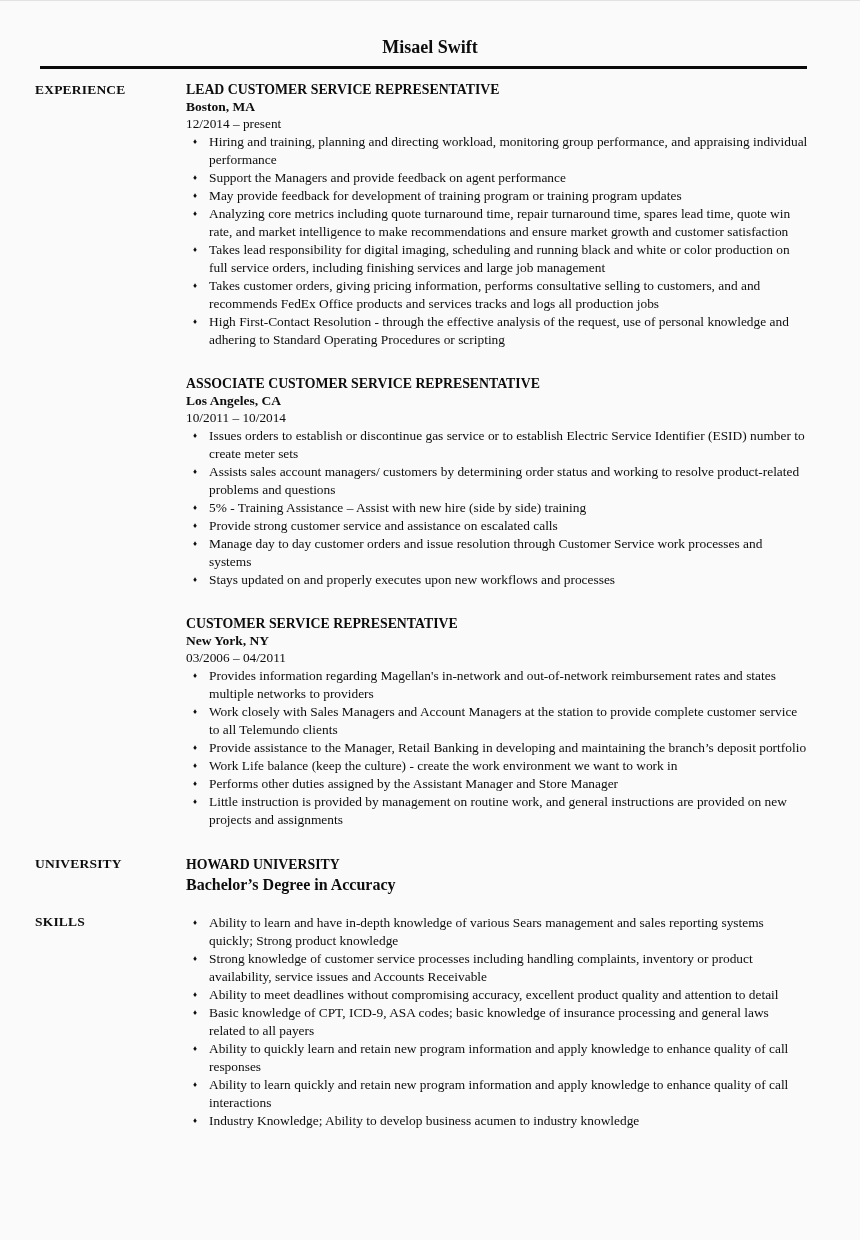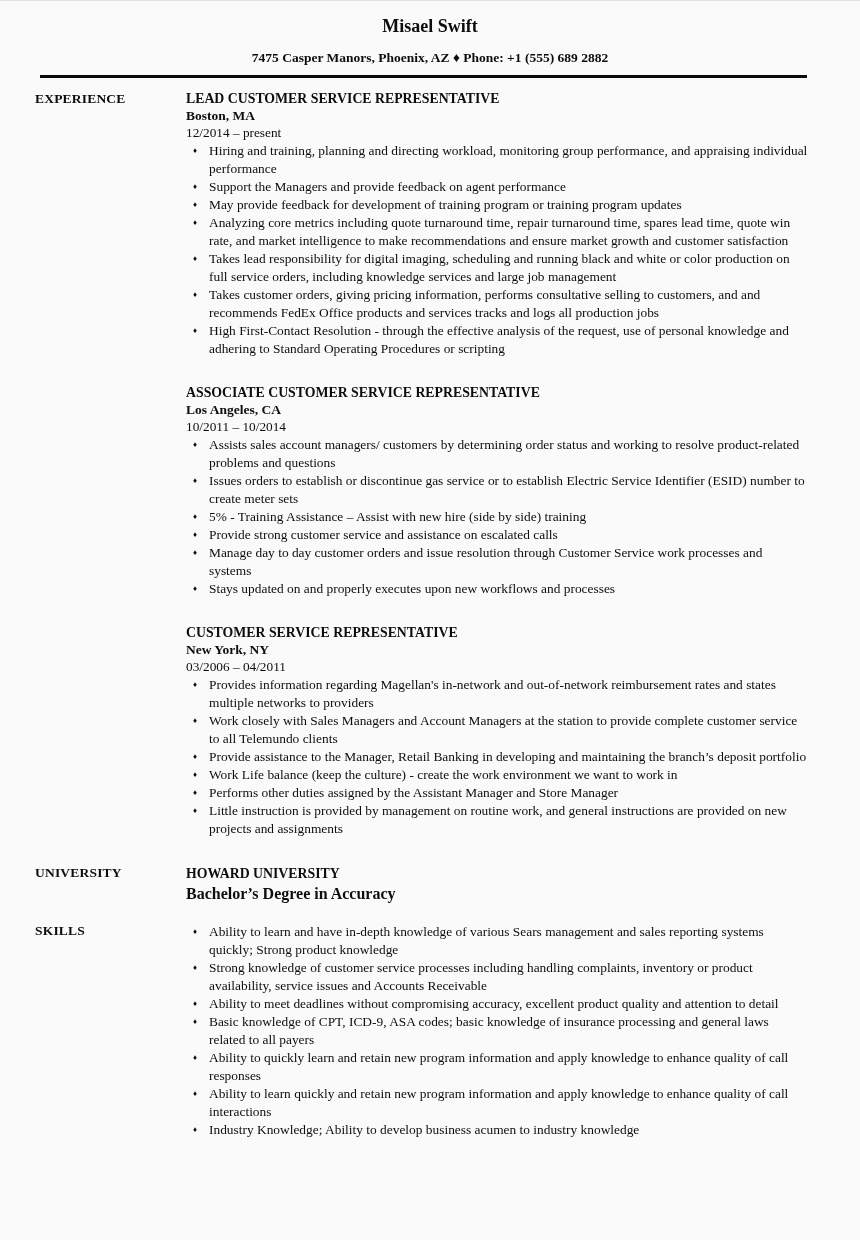"Misael Swift" .page { padding-top: 15px -> 36px }
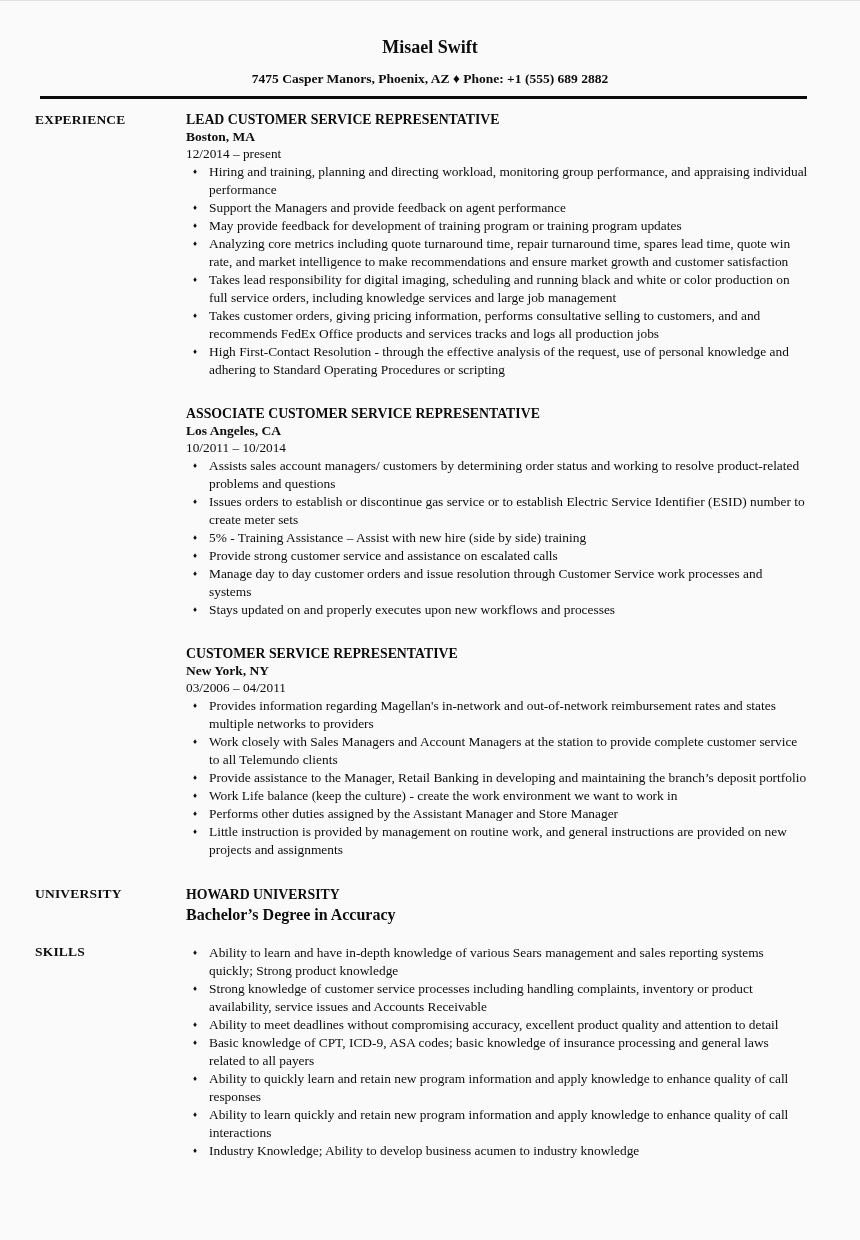"7475 Casper Manors, Phoenix, AZ" div.contact { html: <div>7475 Casper Manors, Phoenix, AZ ♦ Phone: +1 (555) 689 2882</div> -> none }
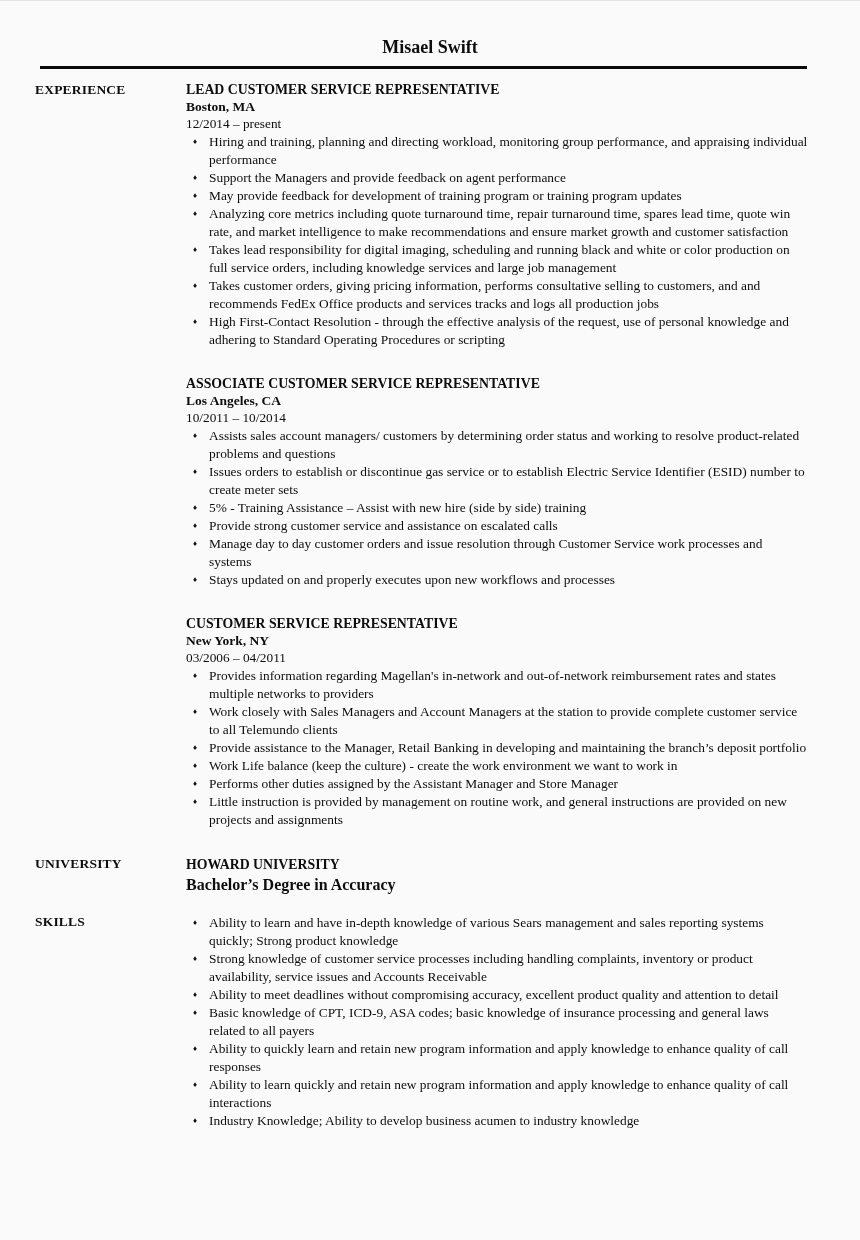"Takes lead responsibility for digital" li { text: knowledge -> finishing }
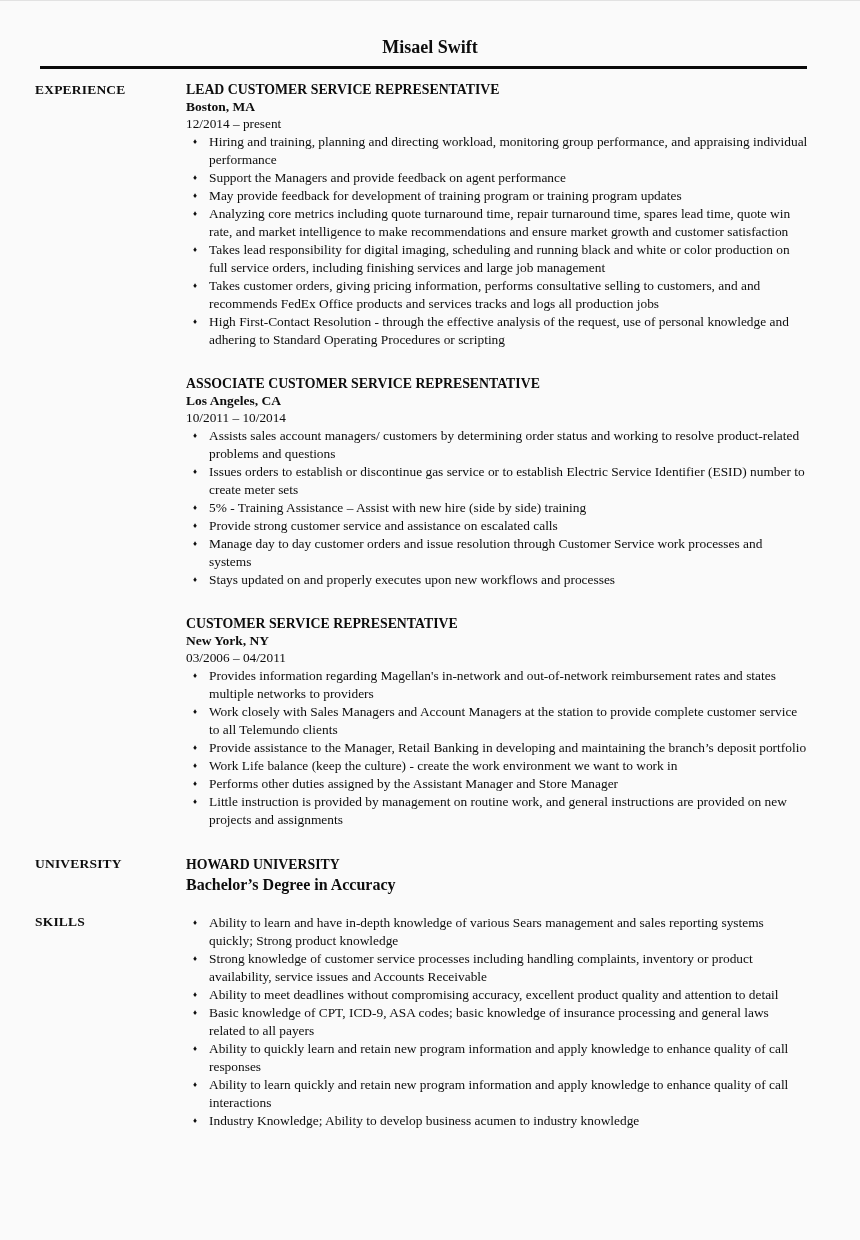"Assists sales account managers/" li { order: before "Issues orders to establish or" -> after "Issues orders to establish or" }
